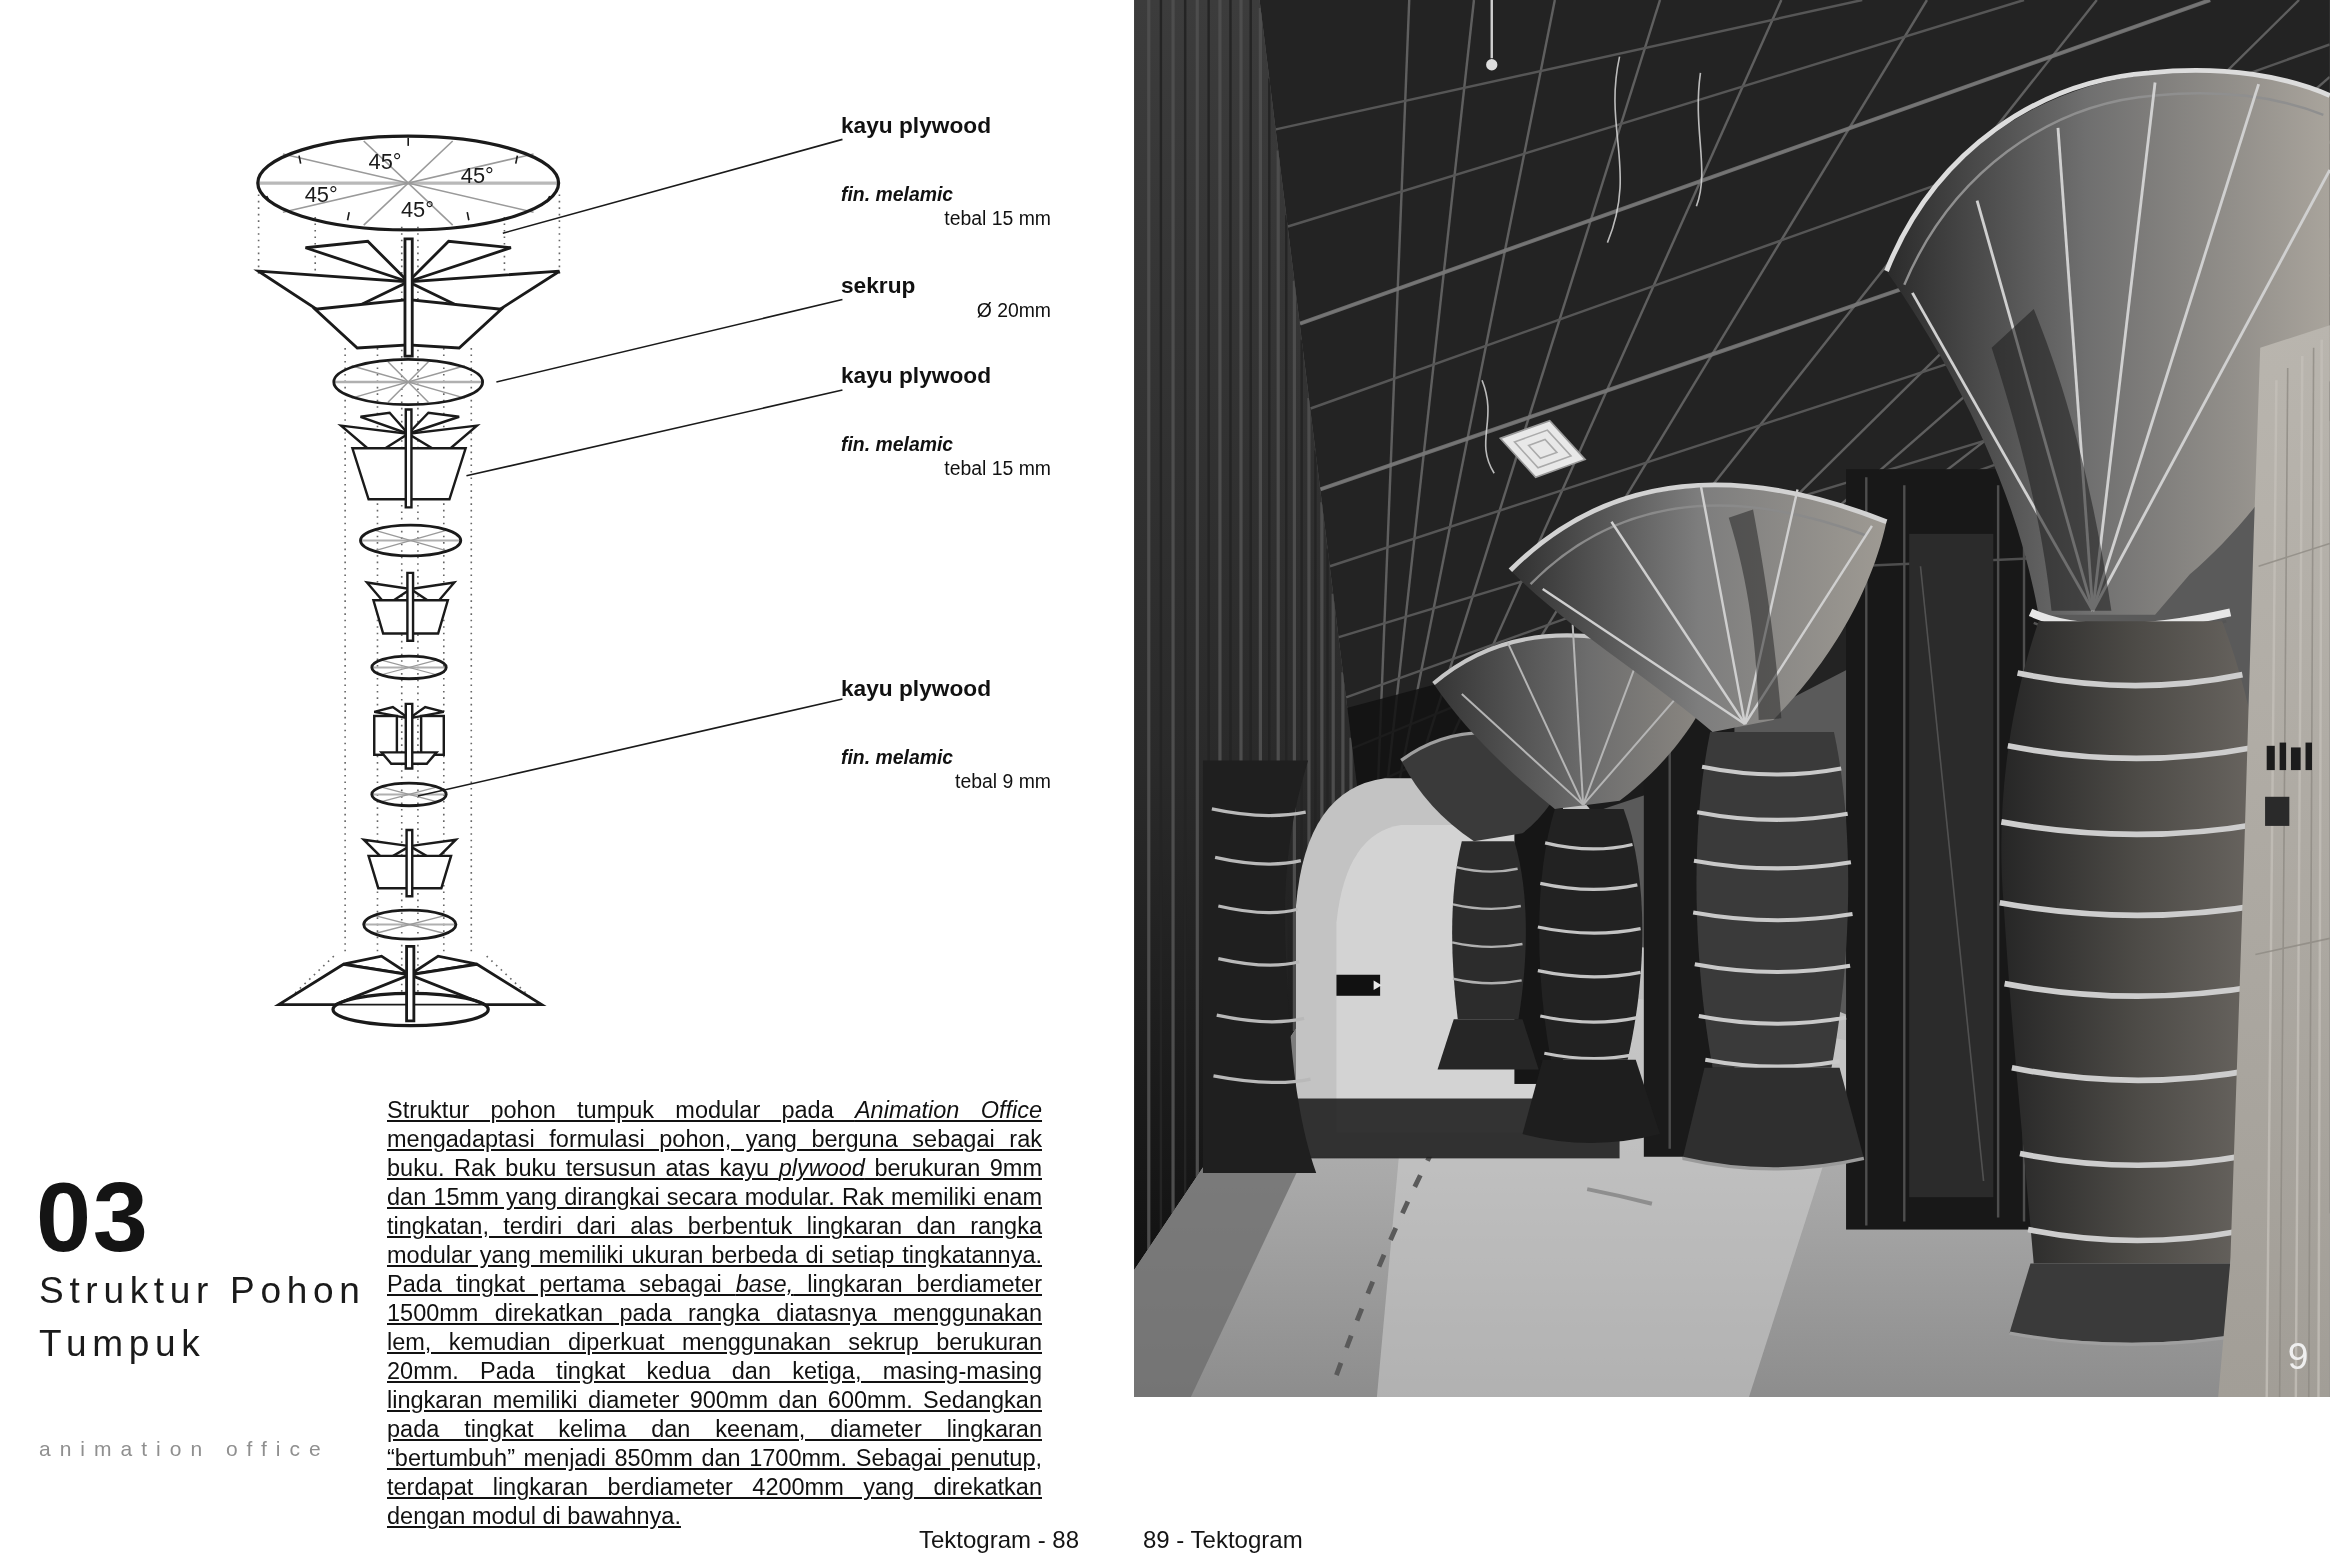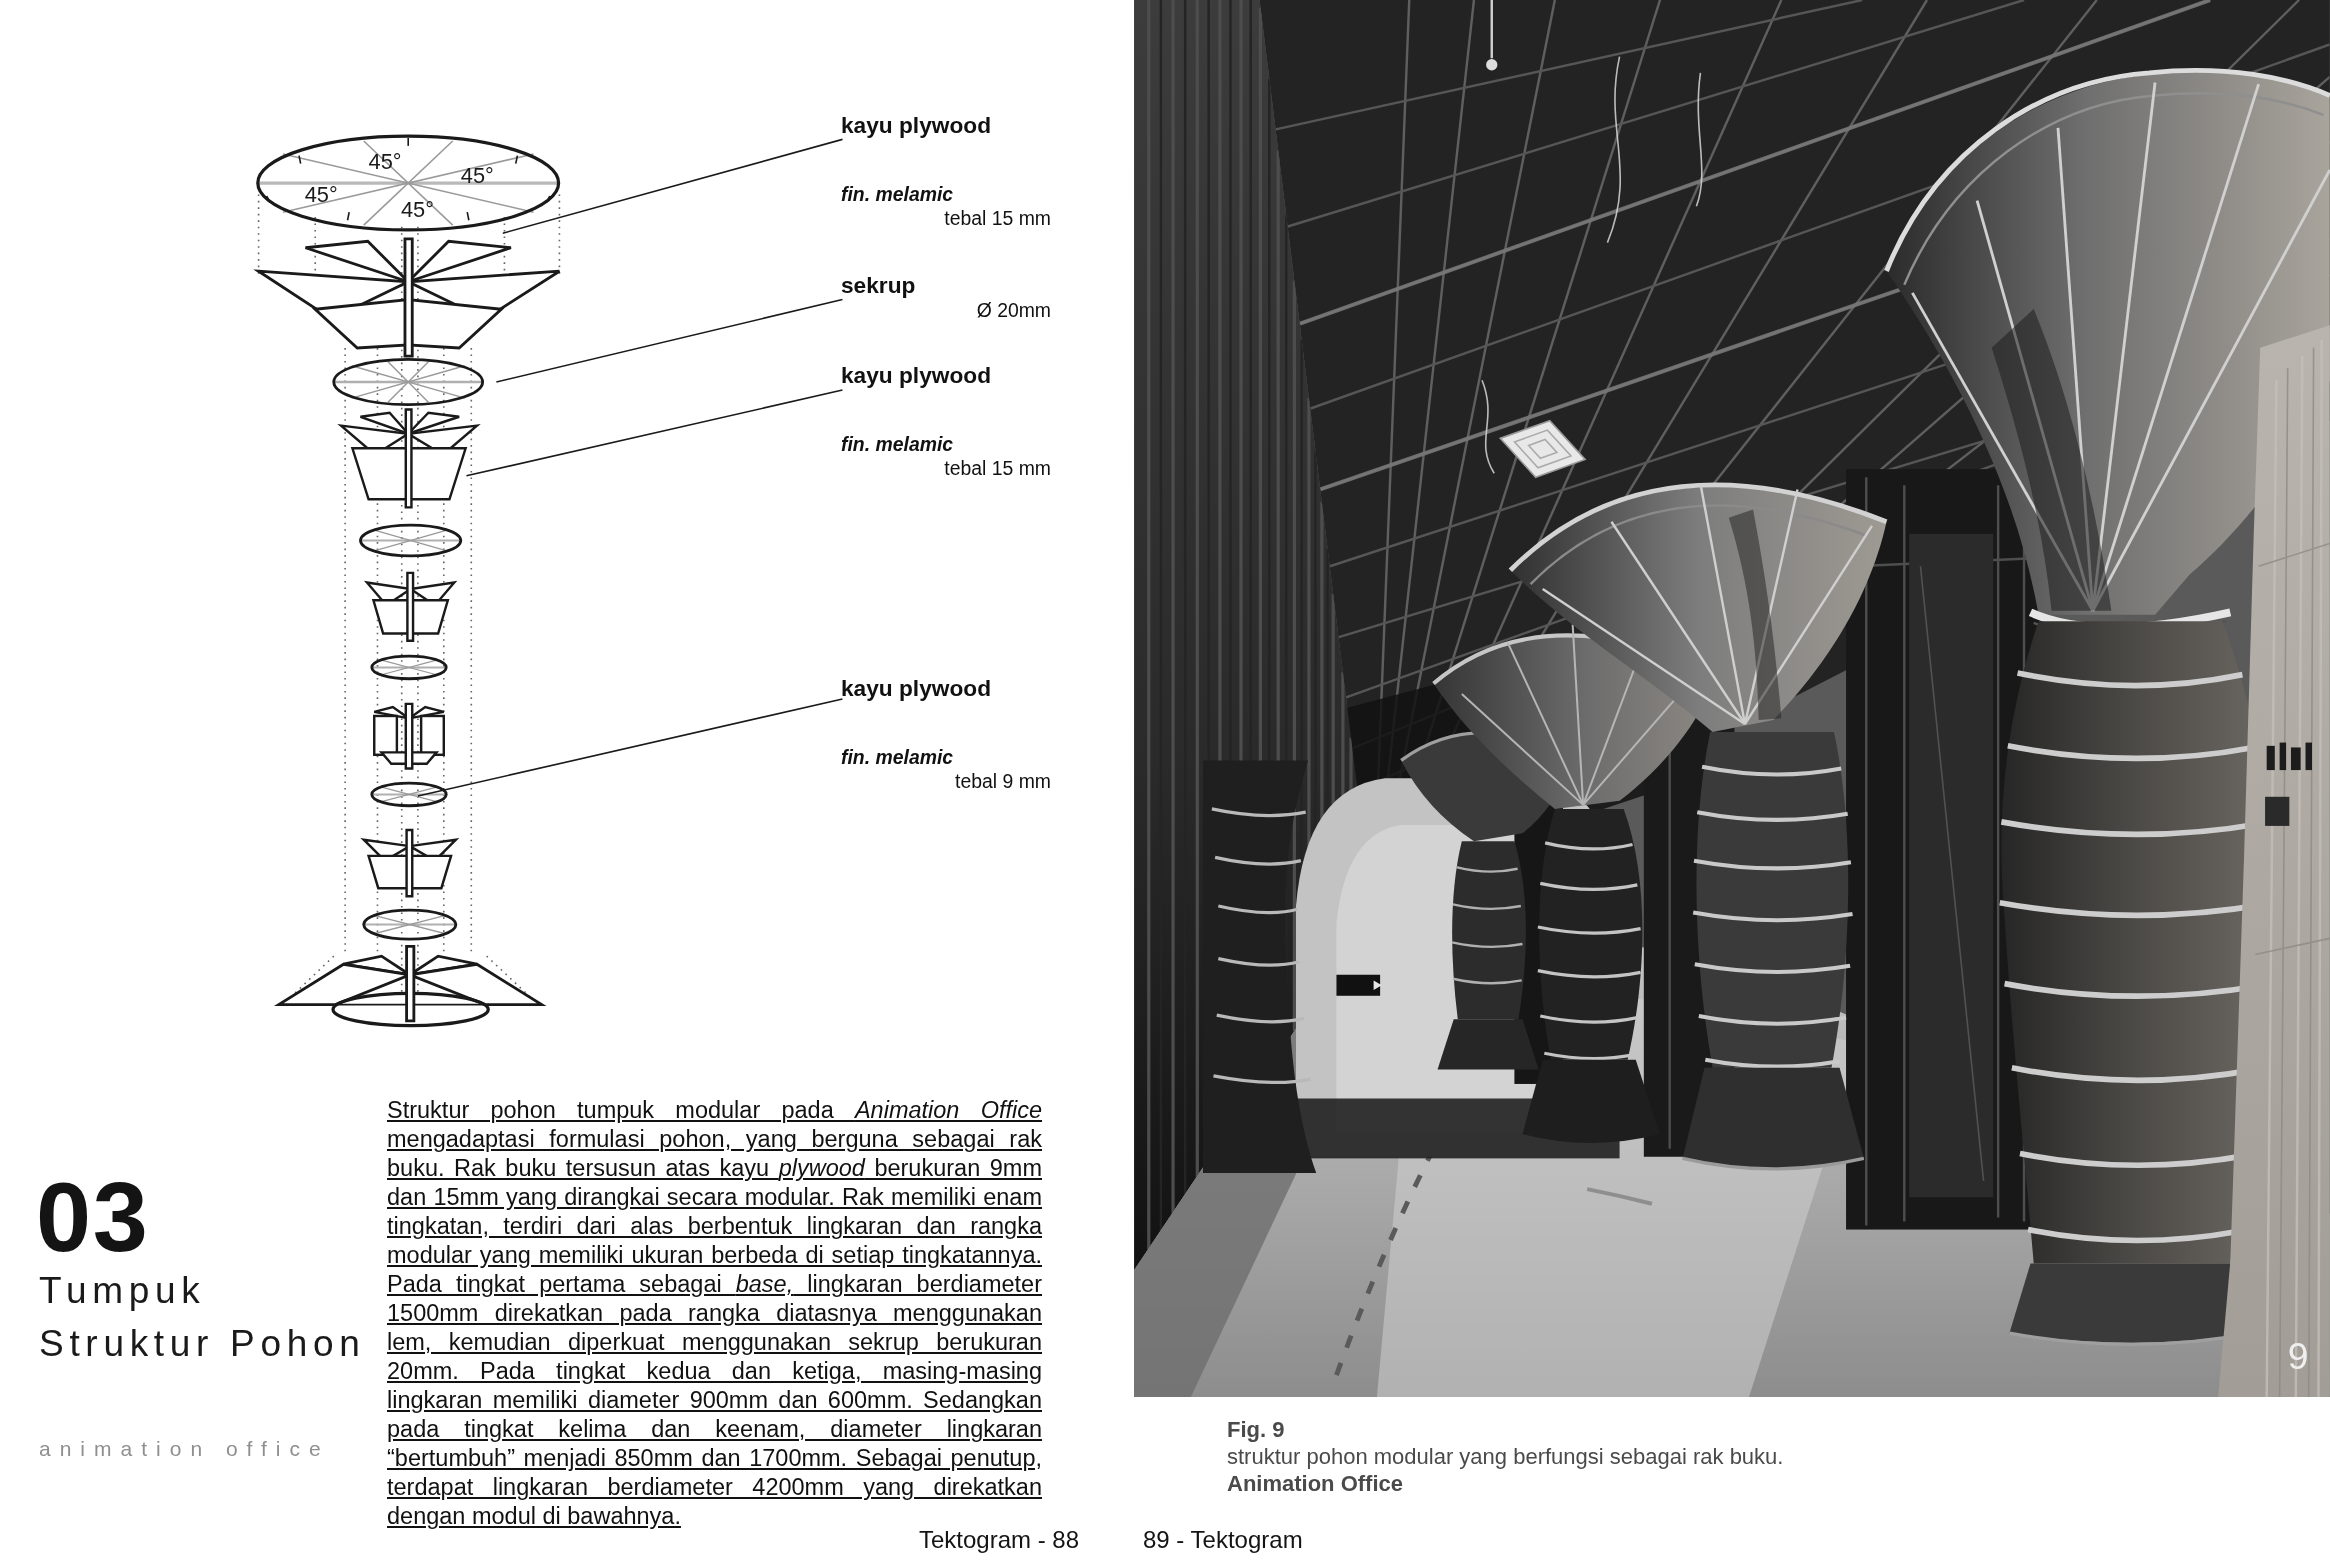"Tumpuk" div { order: before "Struktur Pohon" -> after "Struktur Pohon" }
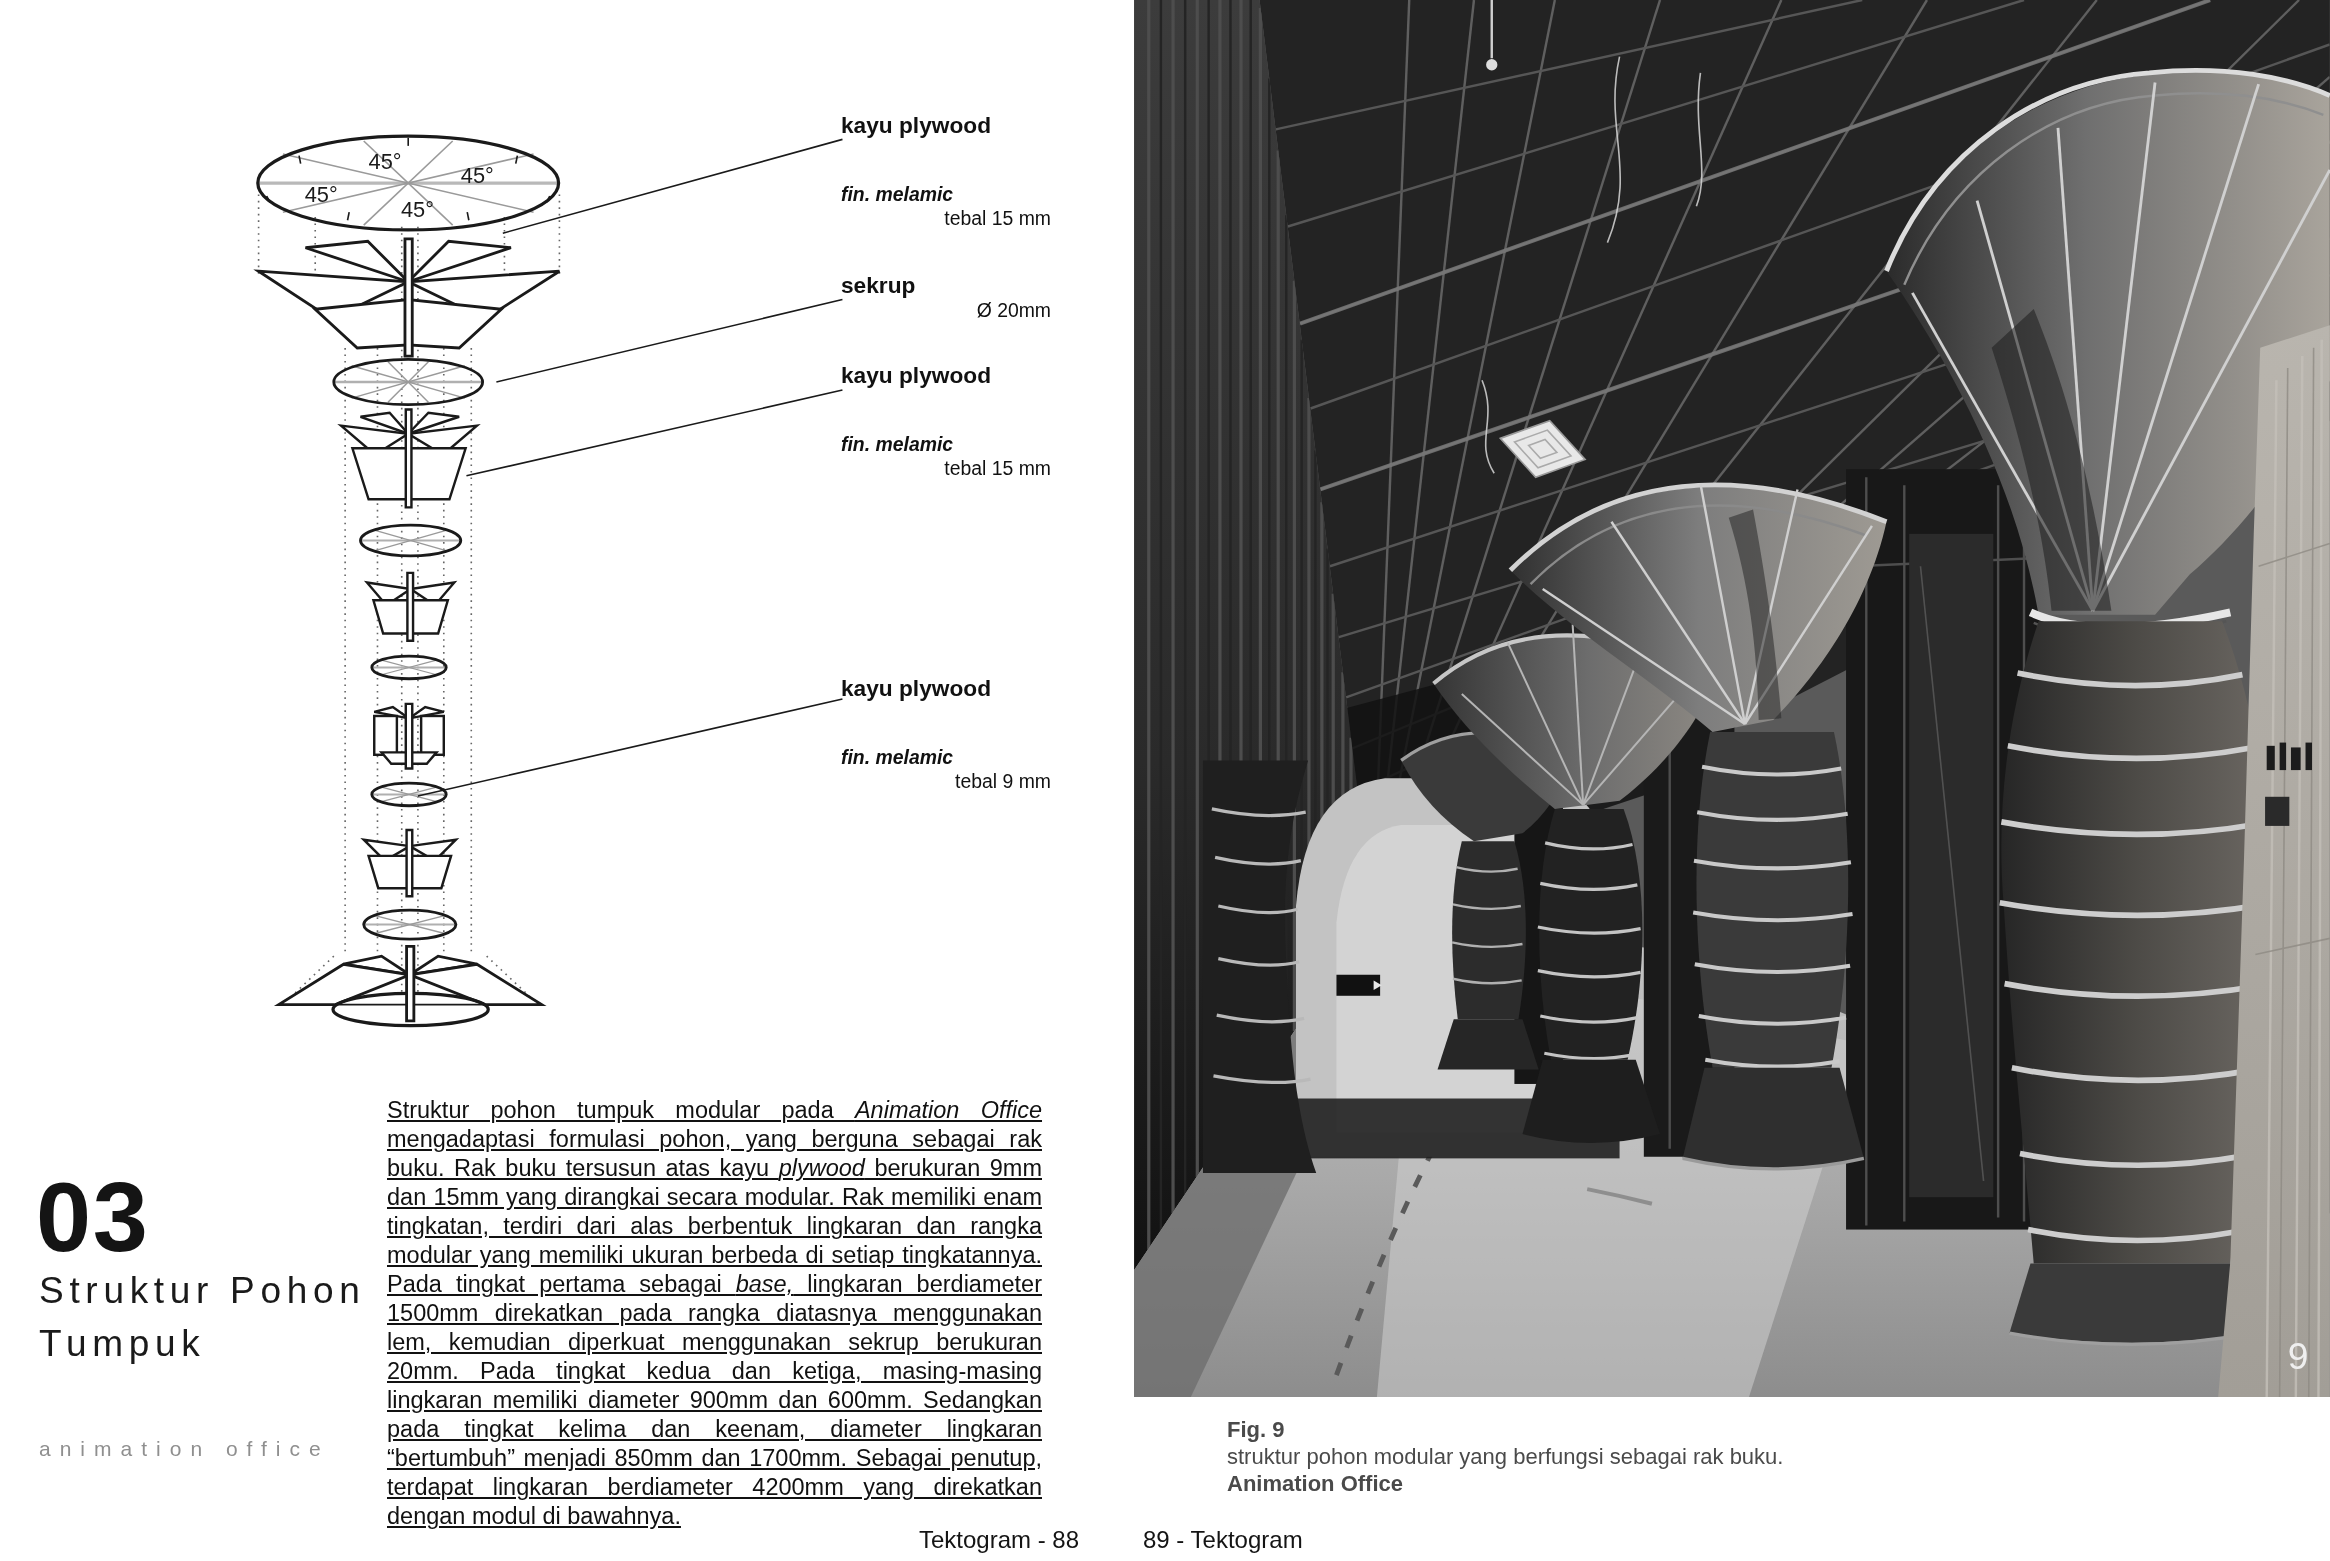"Fig. 9" div.abs { html: <div> <div>Fig. 9</div> <div>struktur pohon modular yang berfungsi sebagai rak buku.</div> <div>Animation Office</div> </div> -> none }
